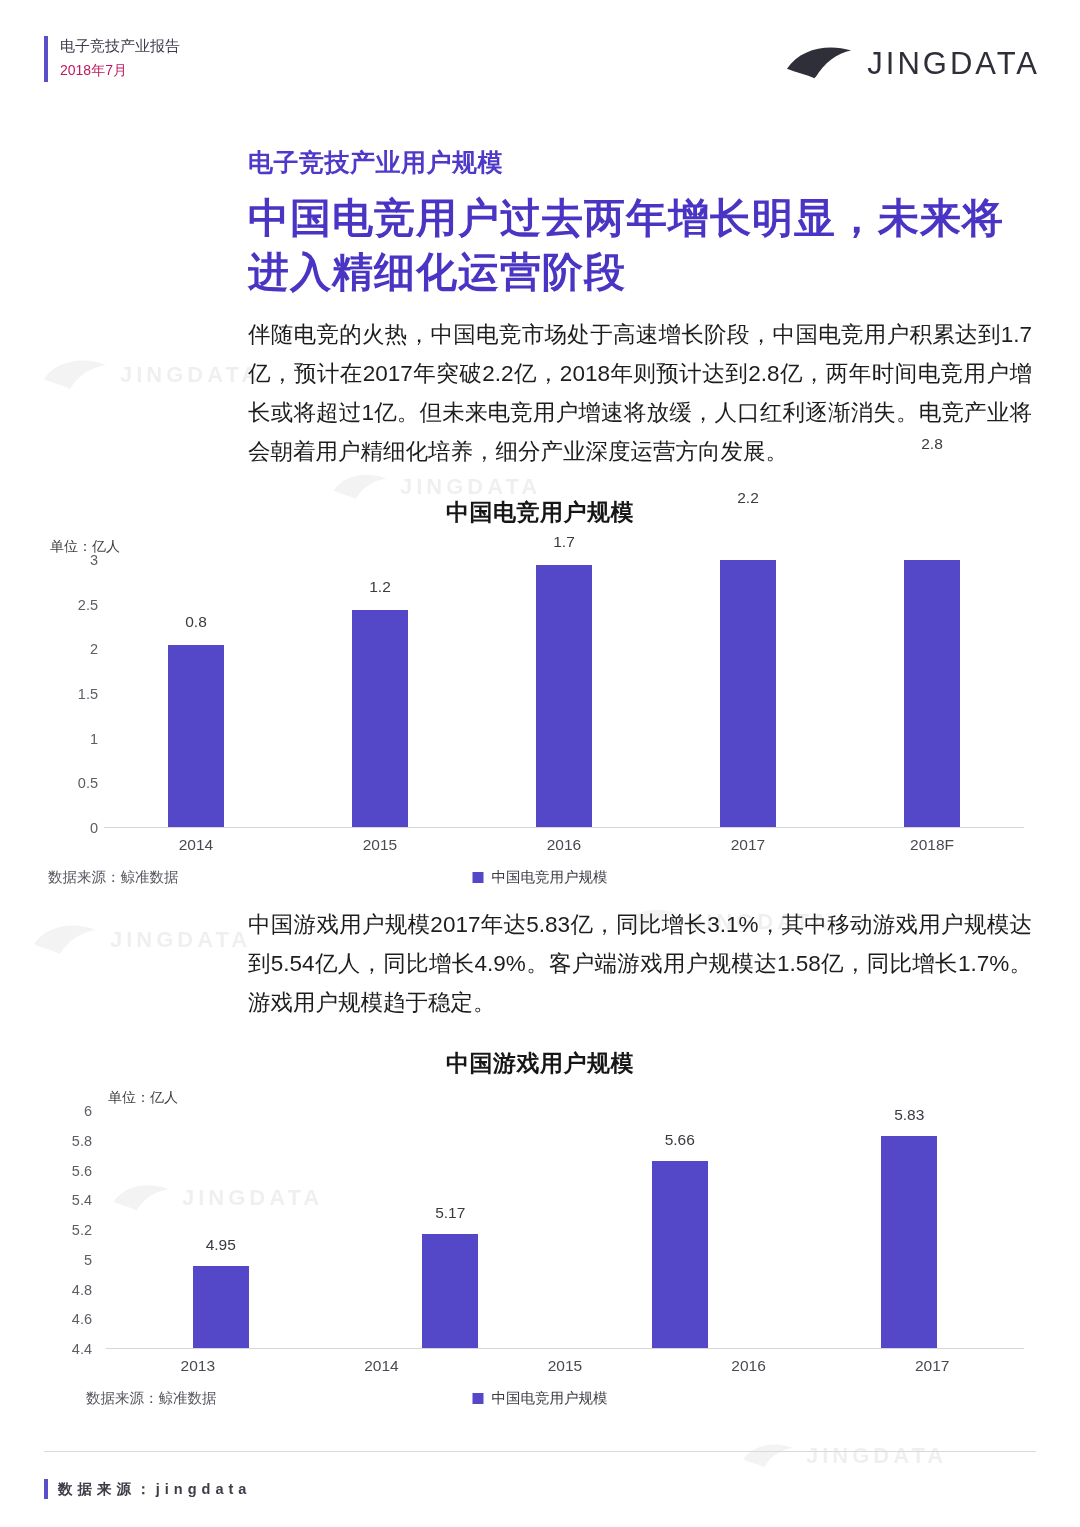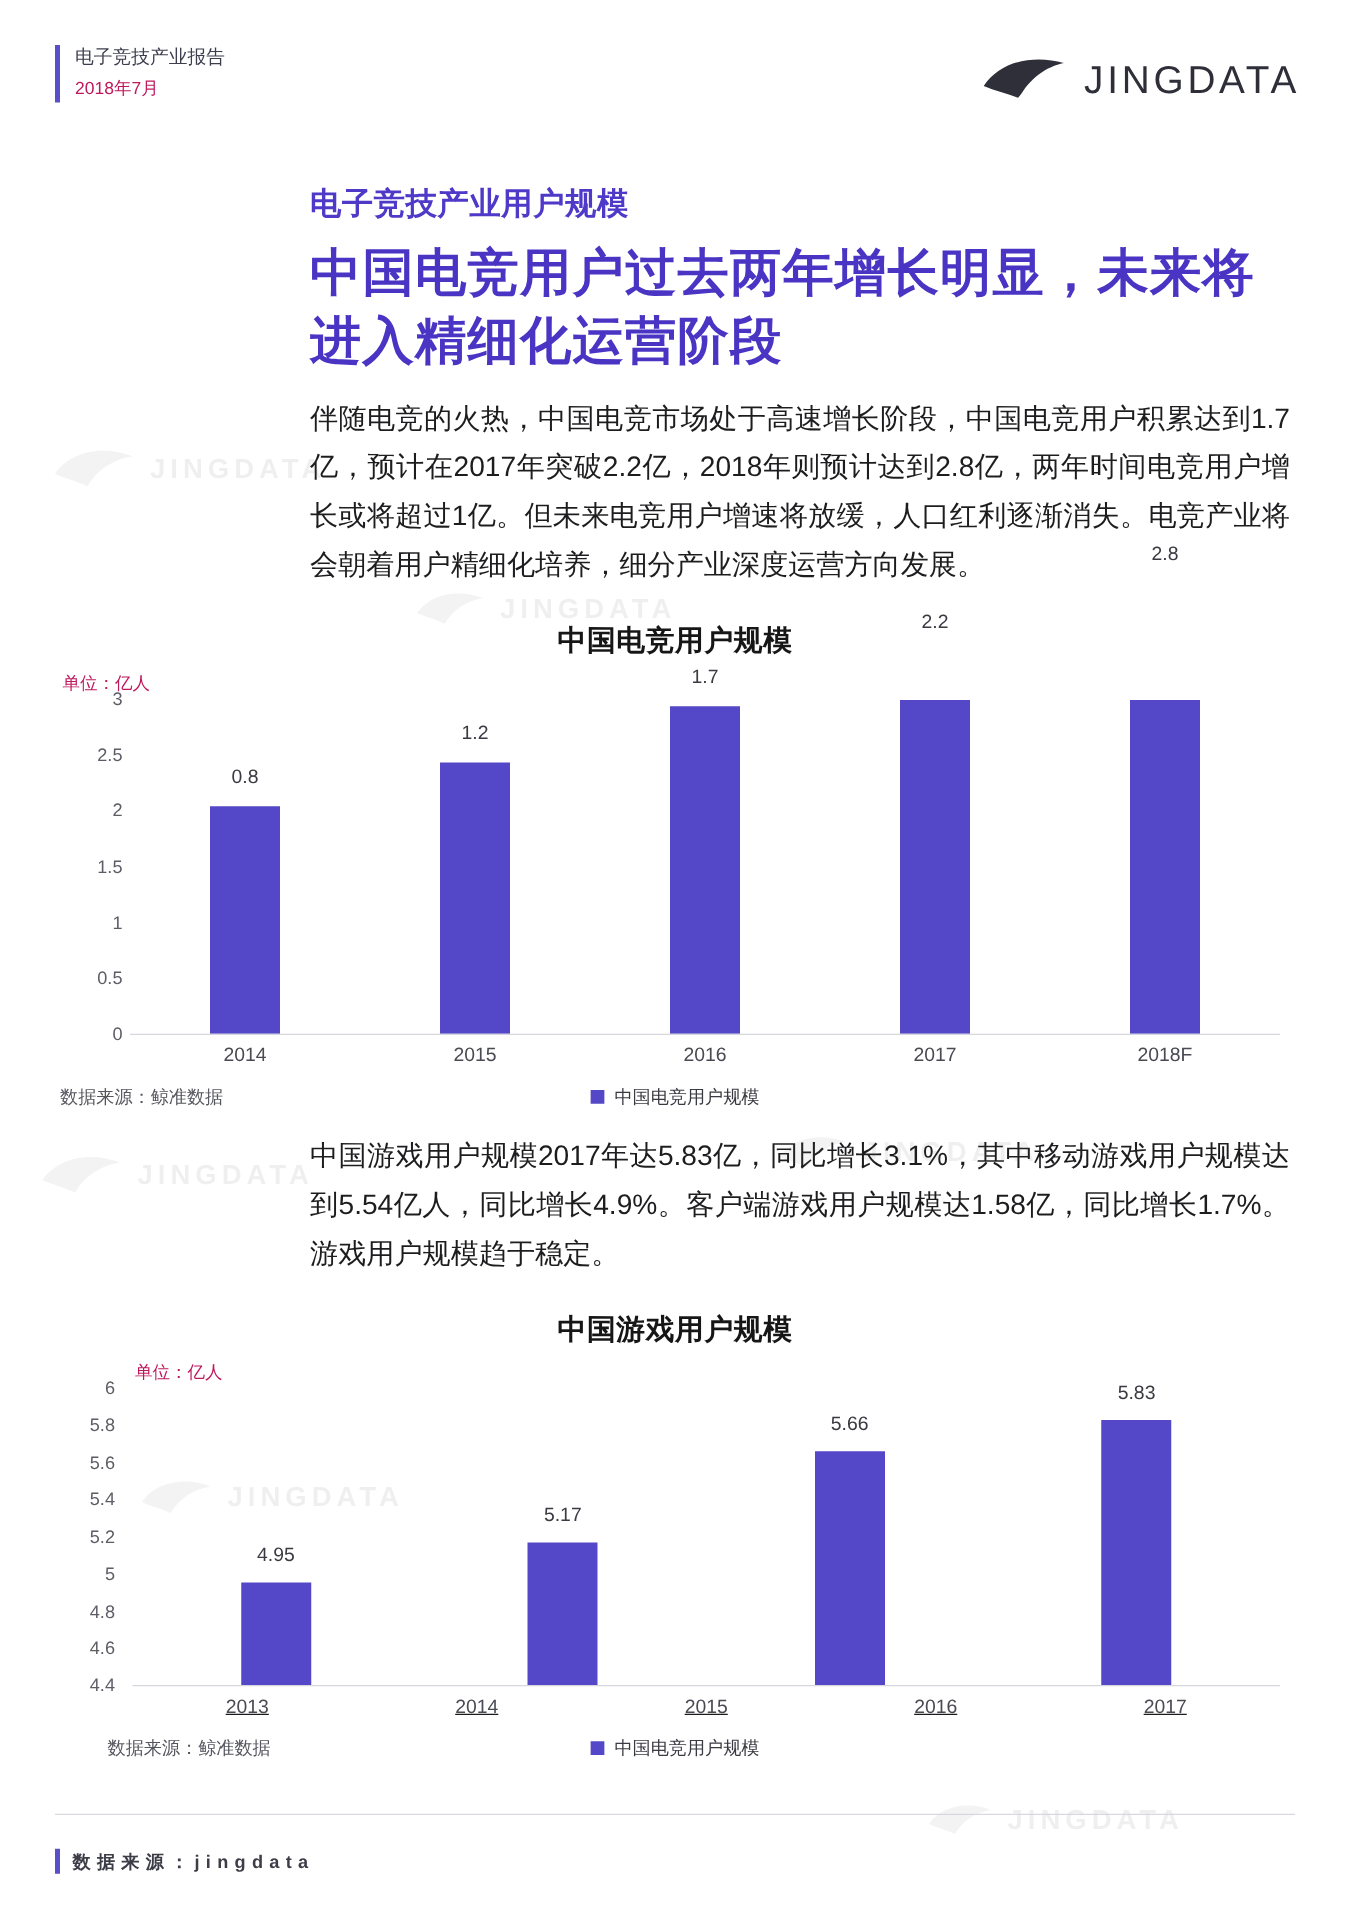"单位：亿人" .chart-unit { color: #be185d -> #404040 }
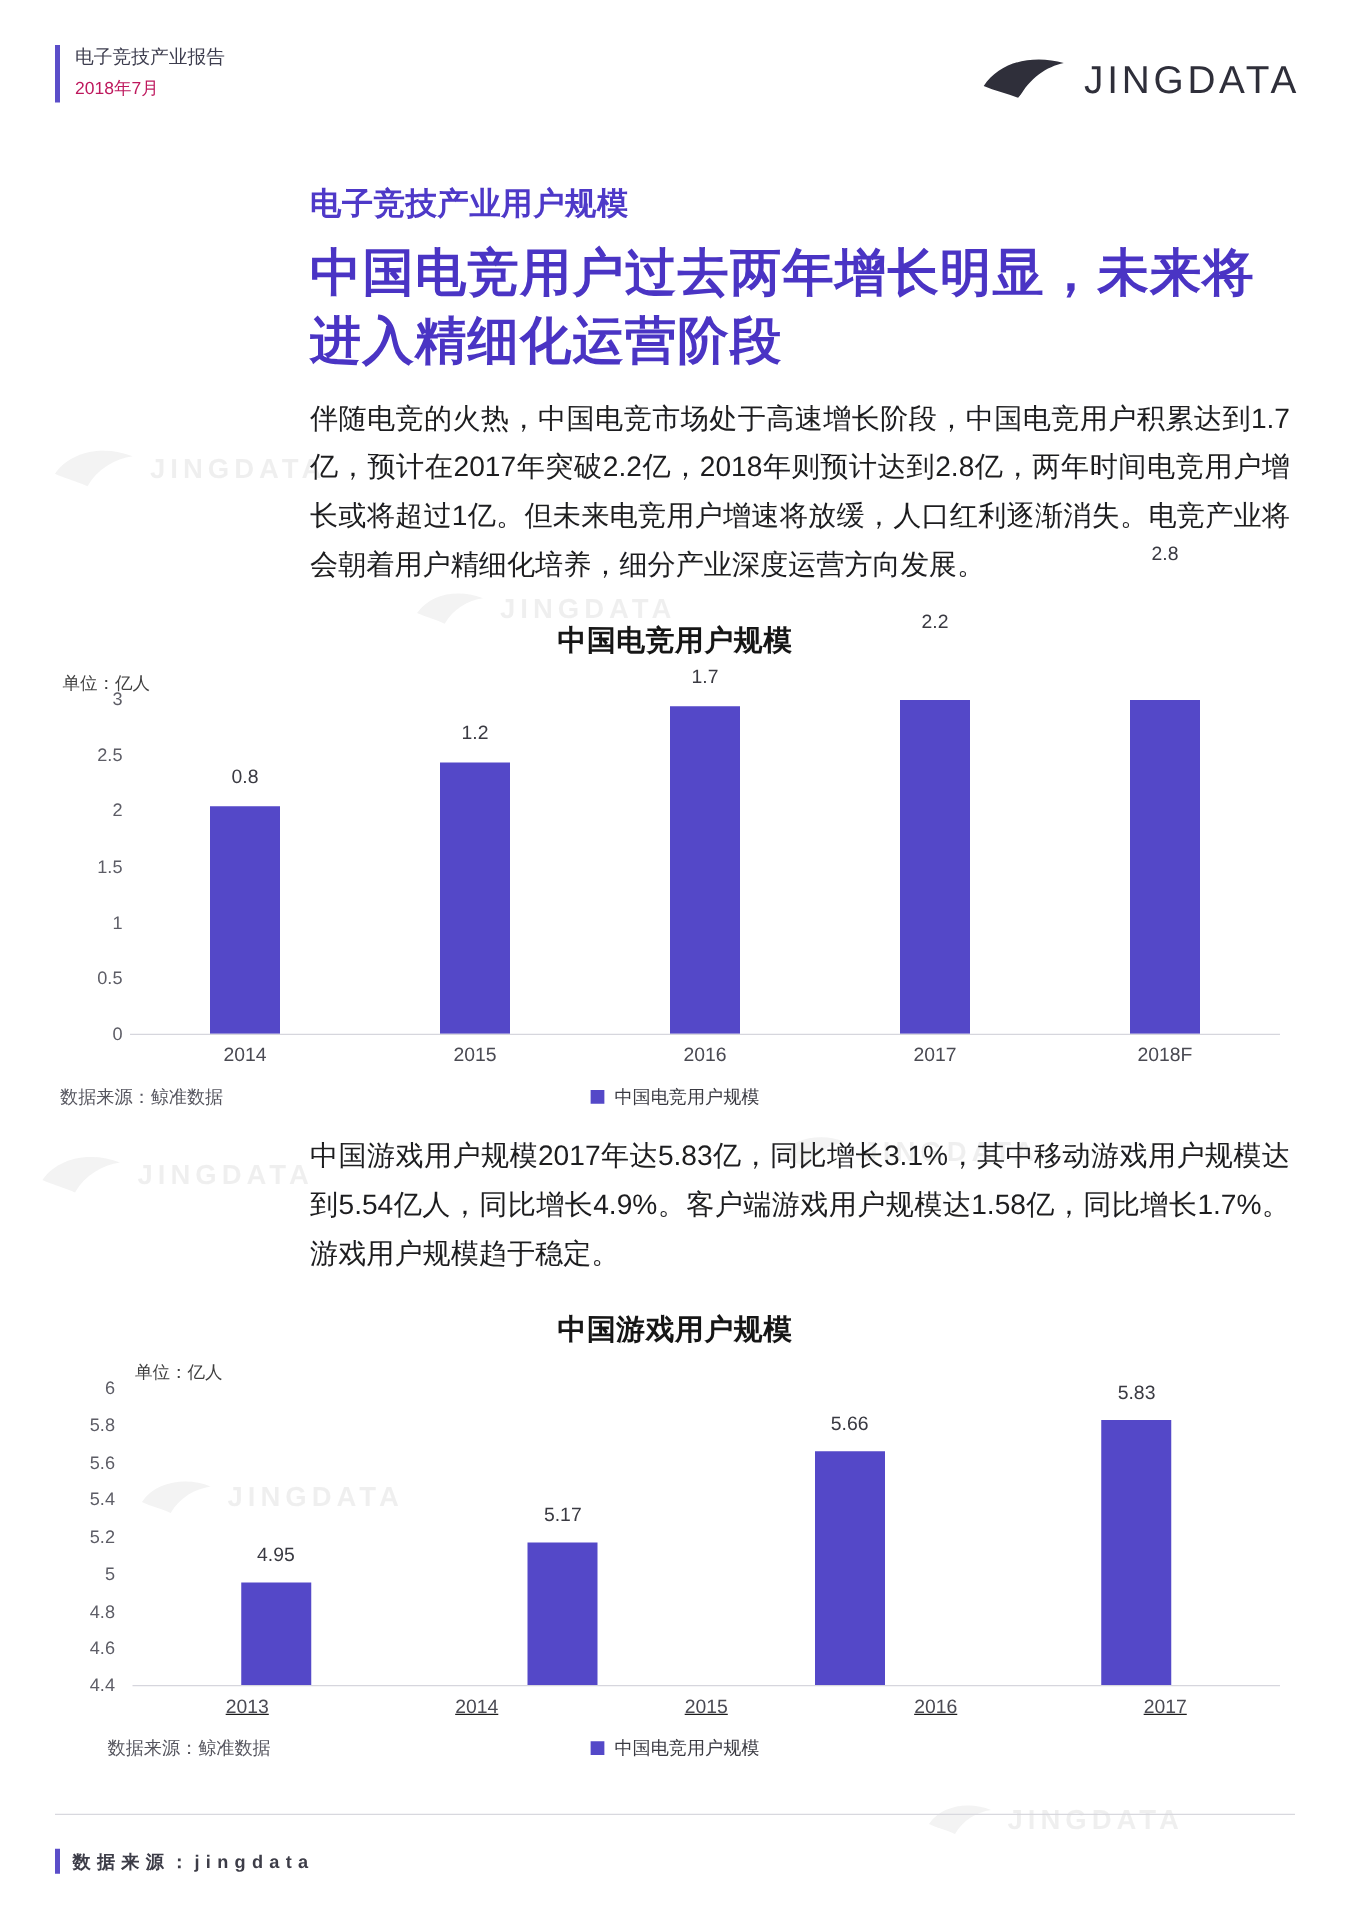"2013" .chart2 .xlabels { text-decoration: underline -> none }
